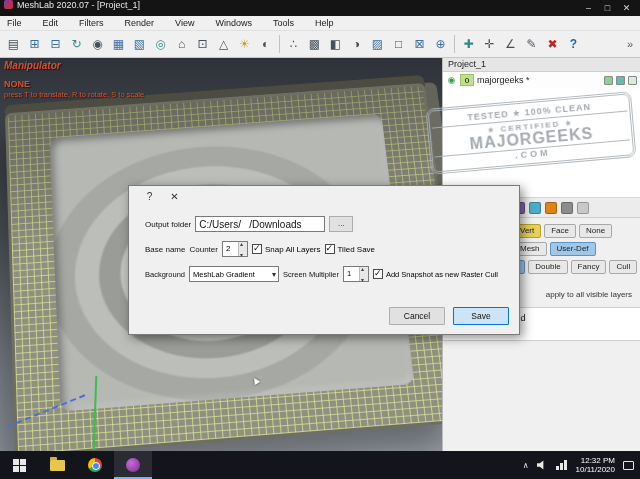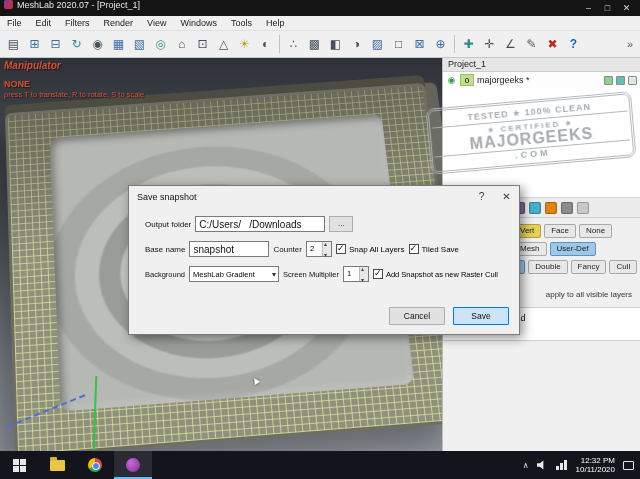"File" .menubar { gap: none -> 7px }
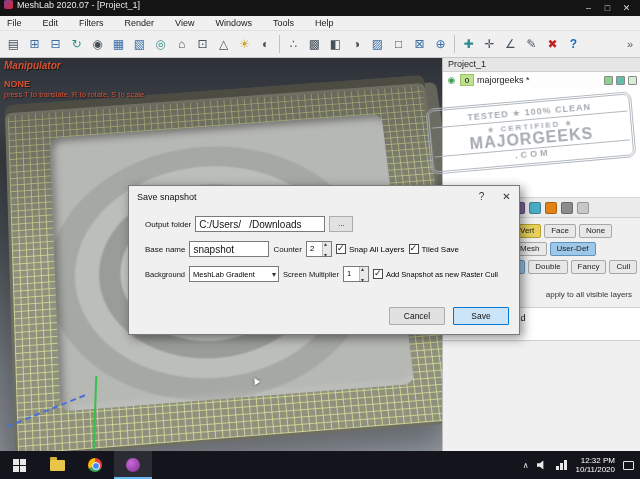"Save snapshot" span.dtext { html: <span>Save snapshot</span> -> none }
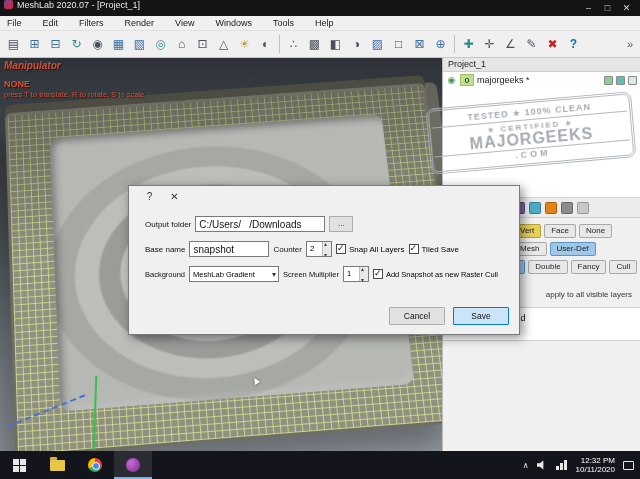"snapshot" input.dinput { html: <input> -> none }
